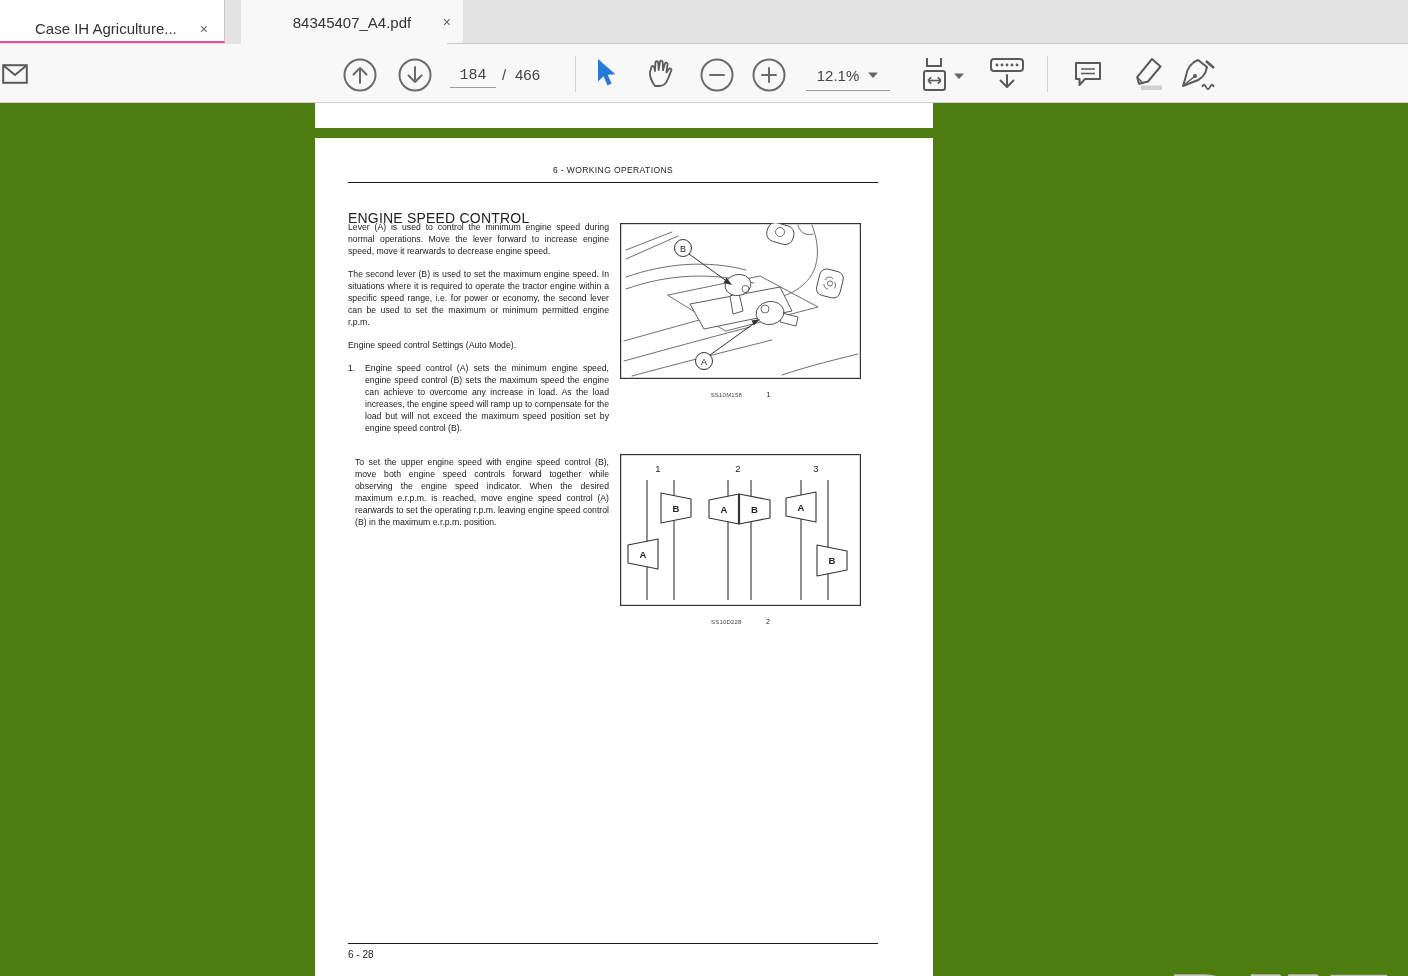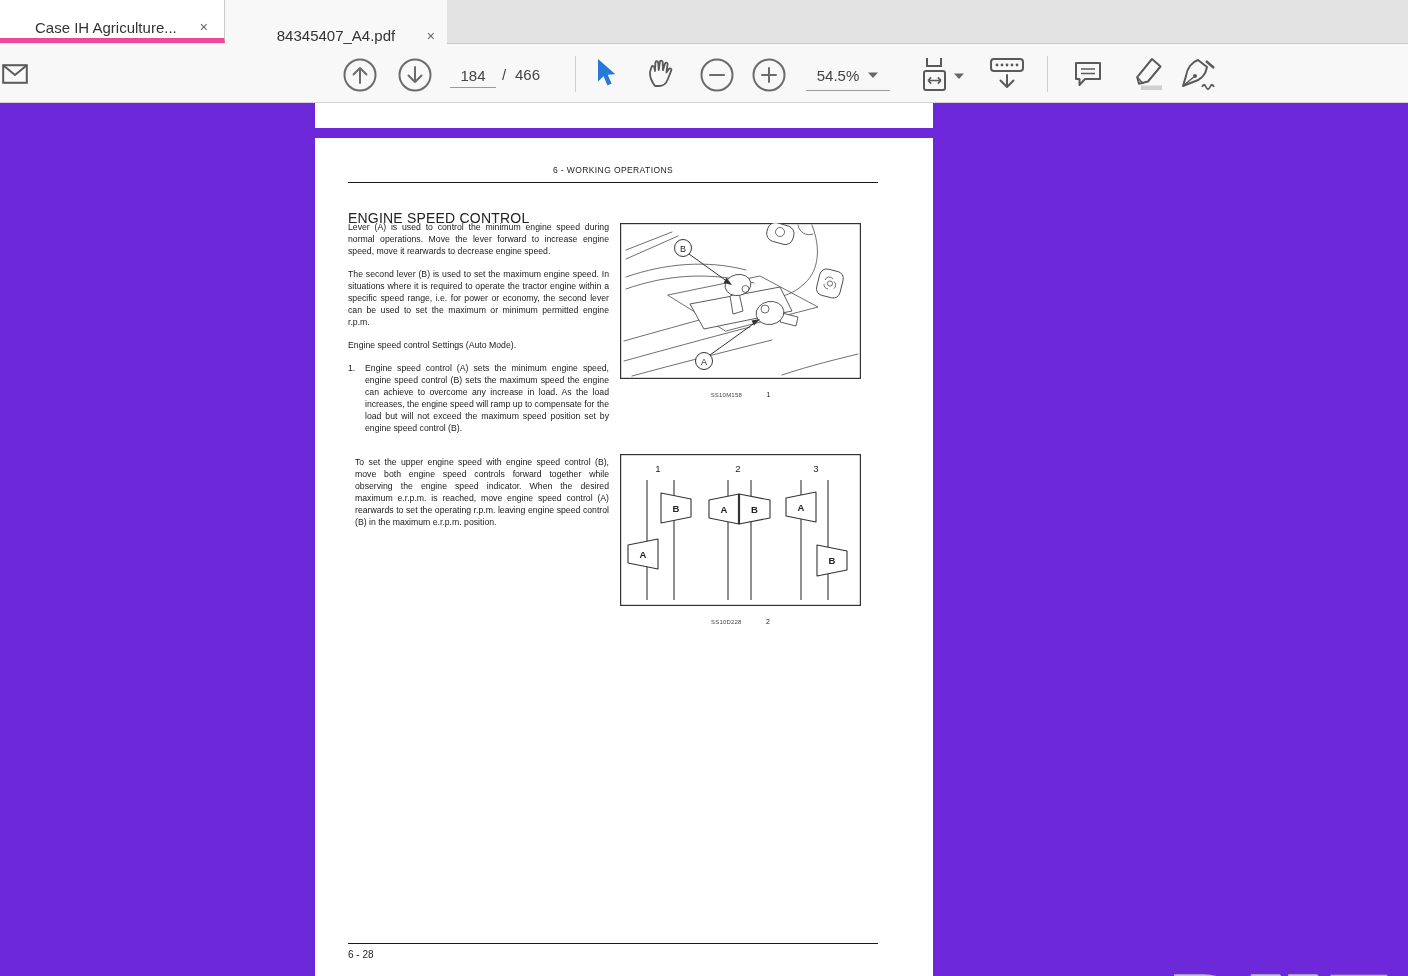"Case IH Agriculture..." .tab-inactive { border-bottom: 5px solid #ec4899 -> 2px solid #ec4899 }
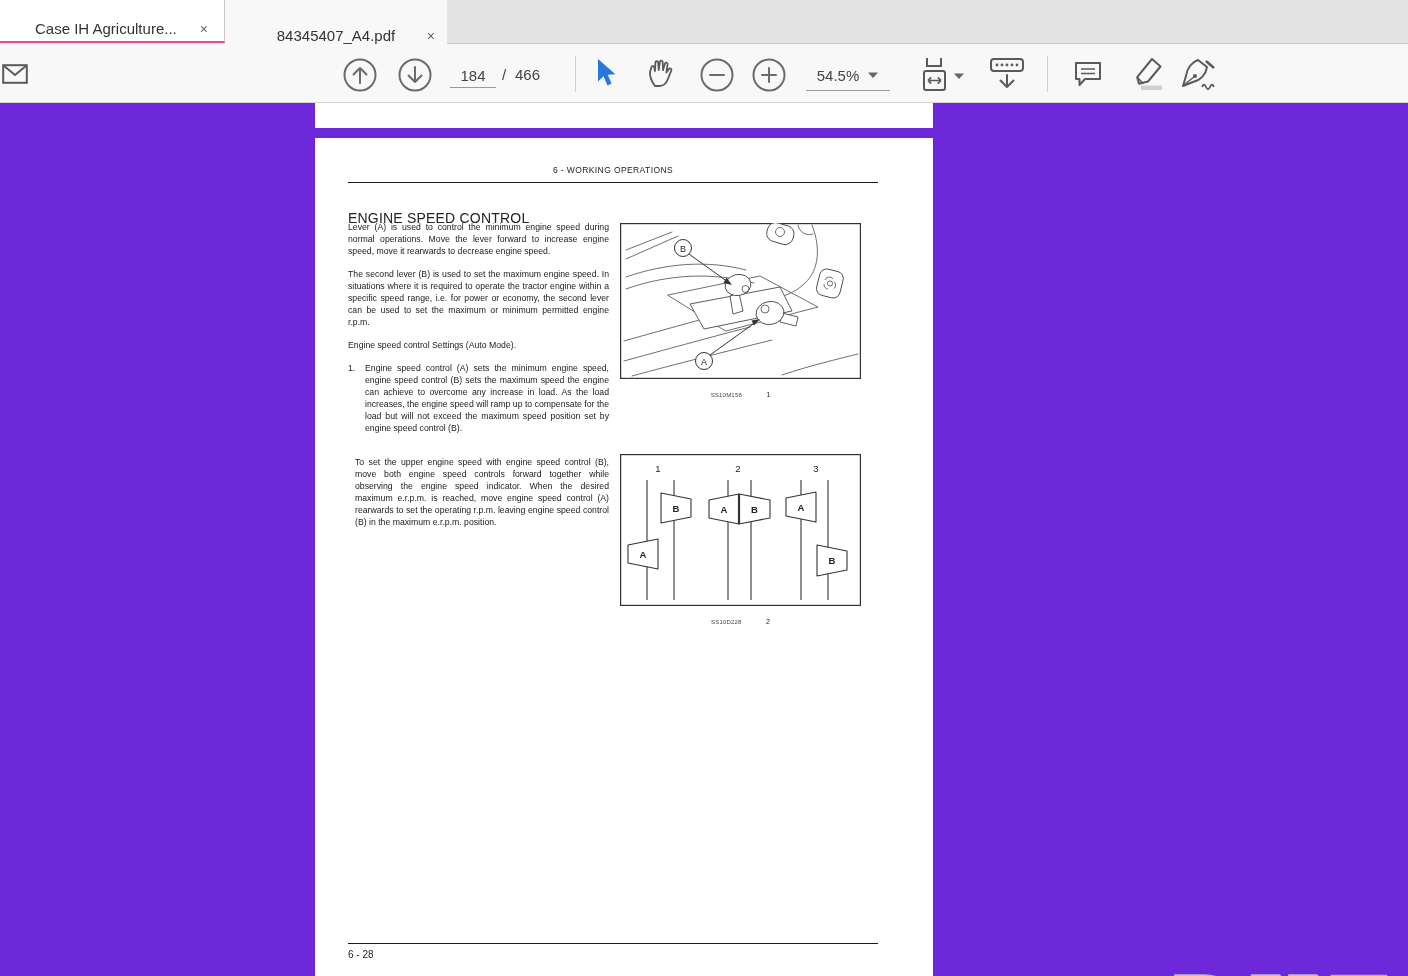"84345407_A4.pdf" .tab-active { align-items: flex-end -> none; left: 225px -> 241px }
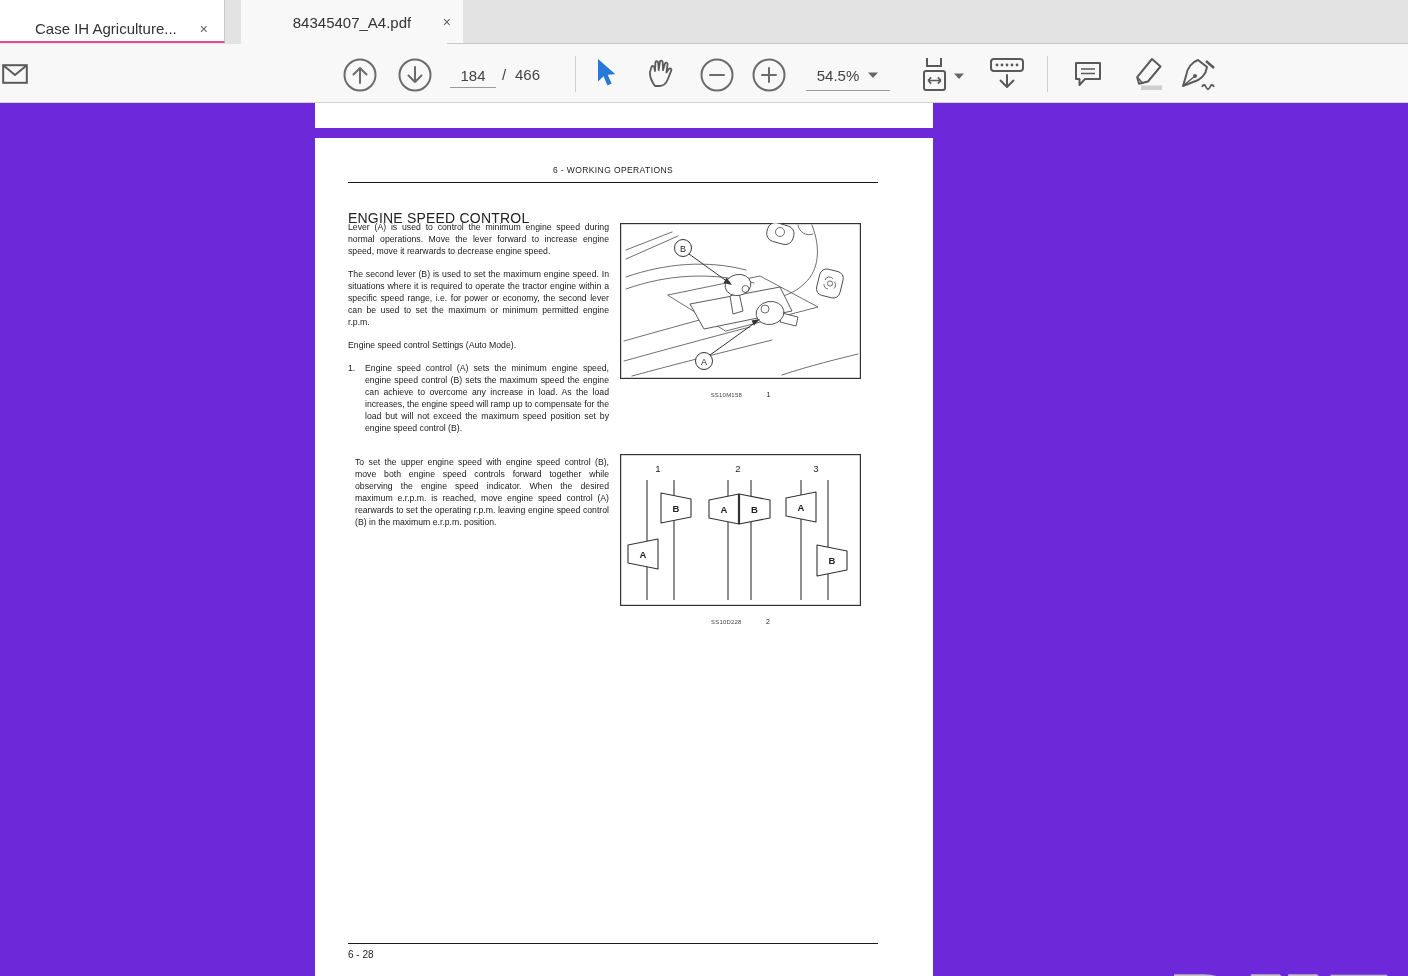"184" .page-input { font-family: Liberation Sans, sans-serif -> Liberation Mono, monospace }
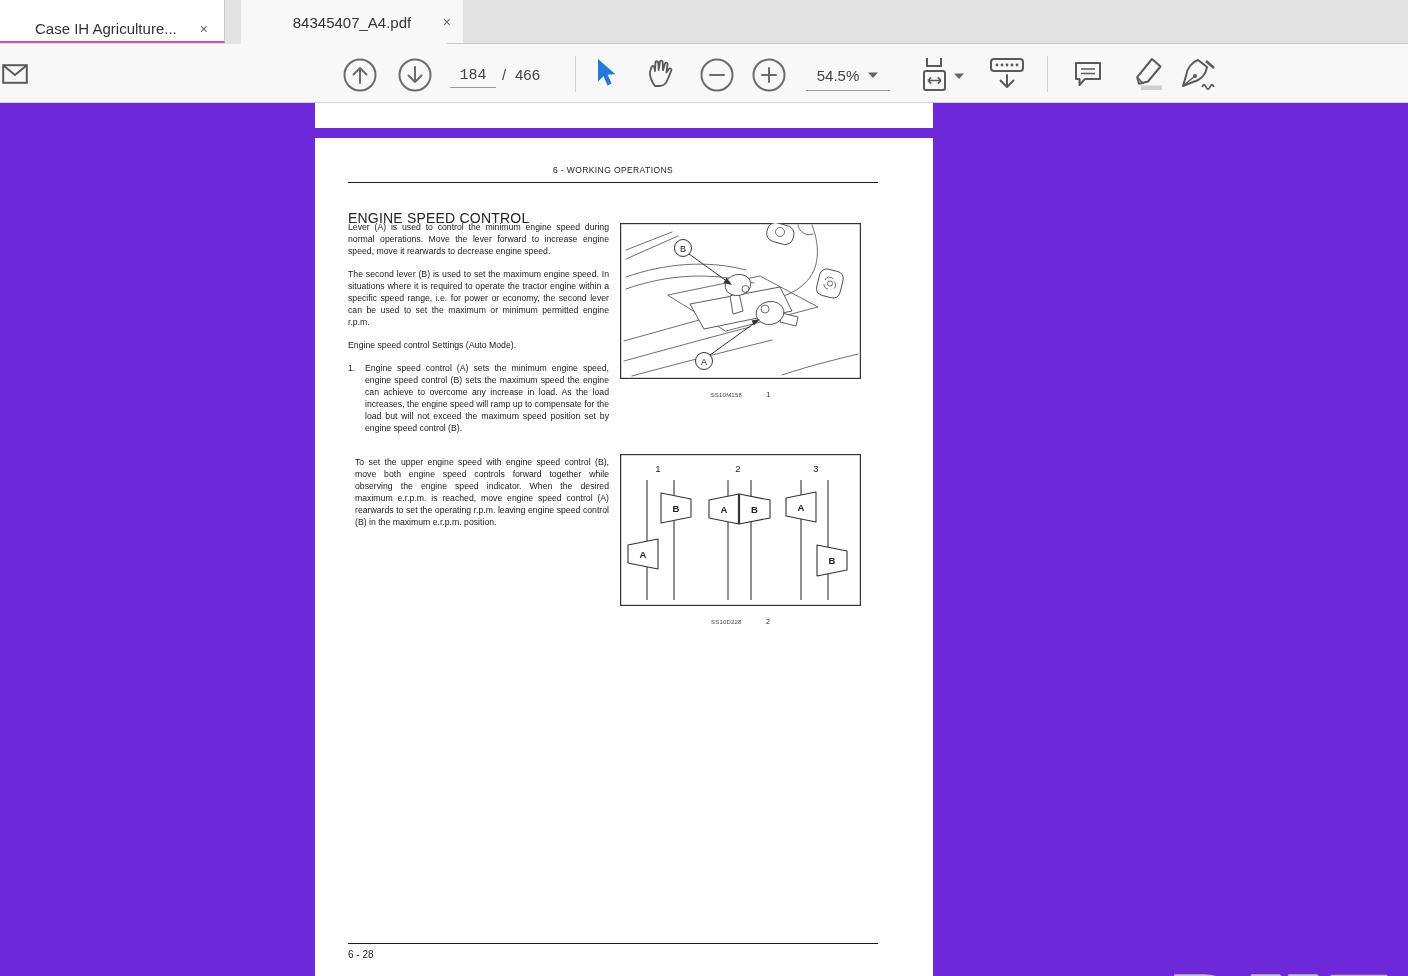"54.5%" span.zoom-value { text: 54.5% -> 12.1% }
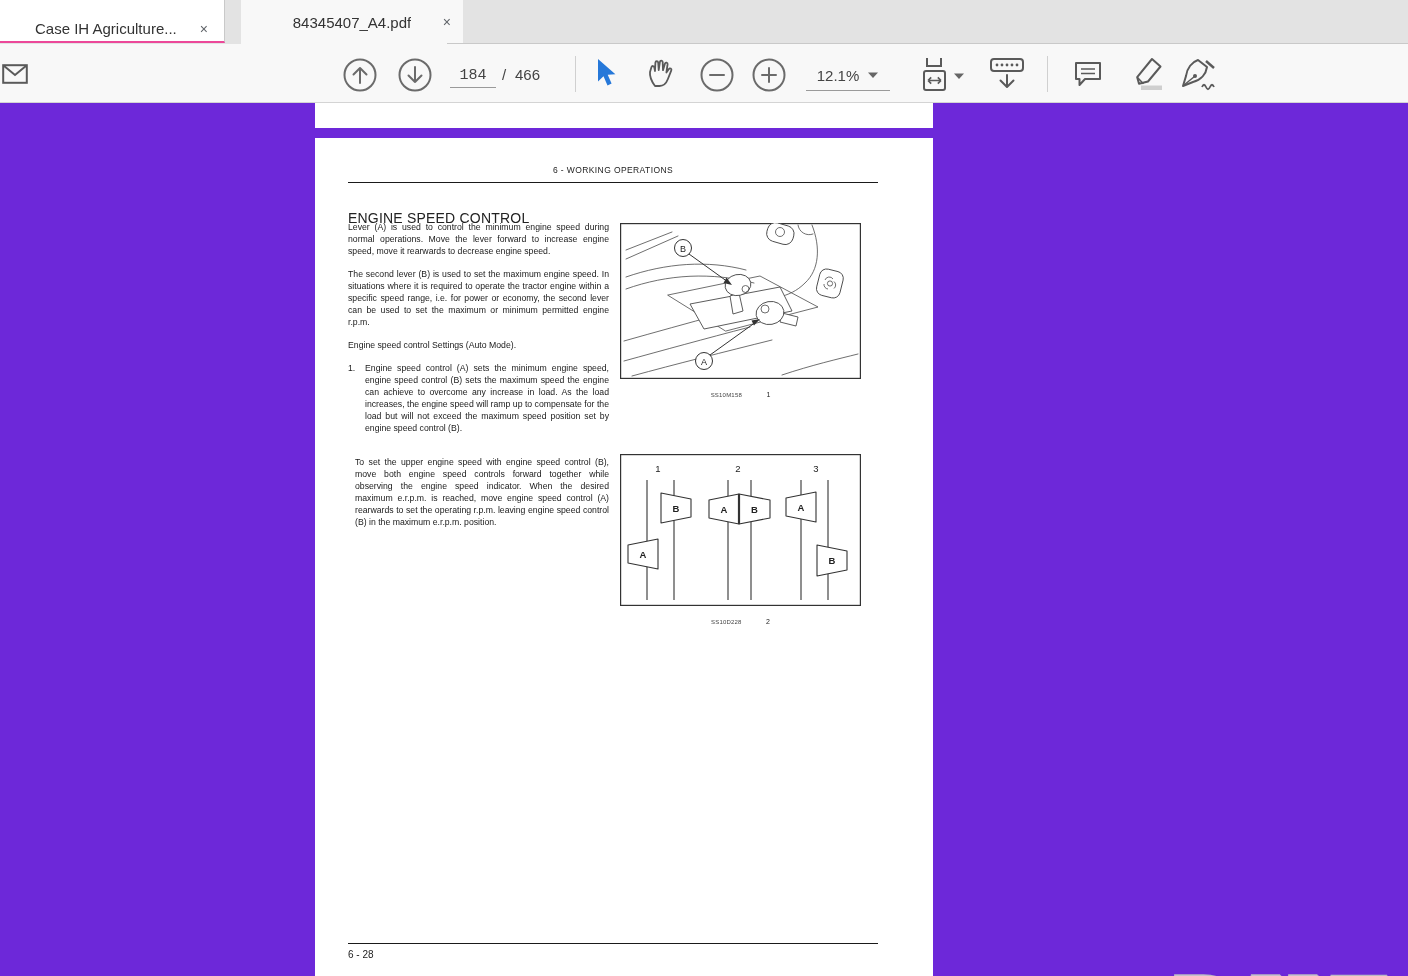"6 - WORKING OPERATIONS" .doc-area { background: #6d28d9 -> #4d7c0f }
